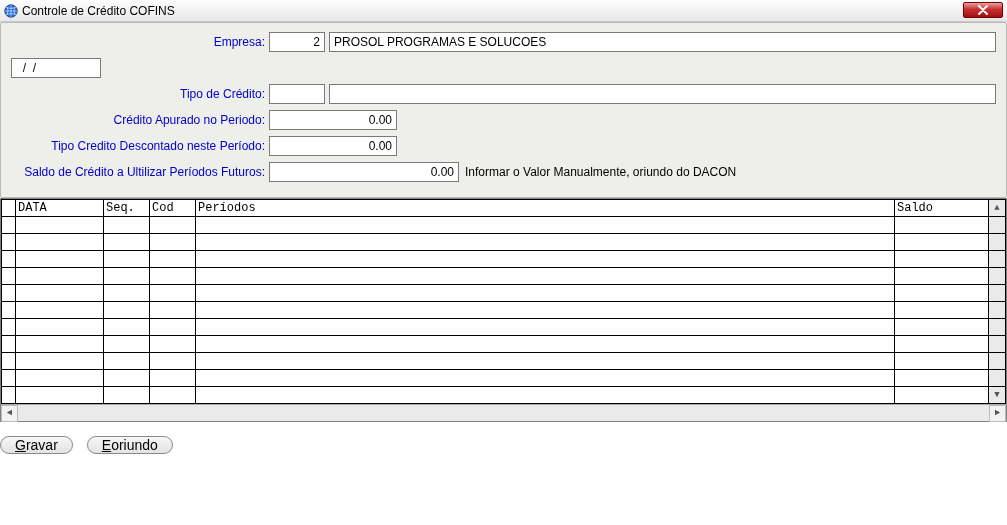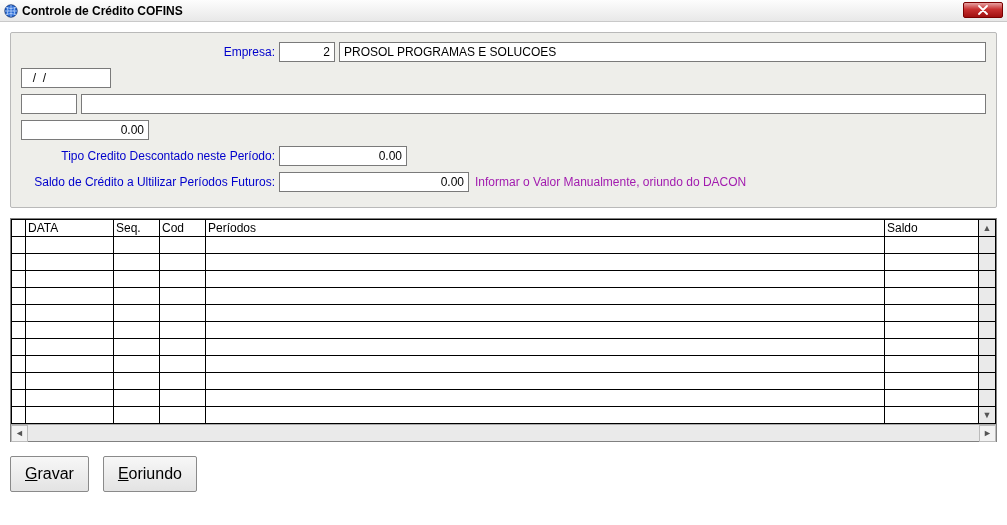"Controle de Crédito COFINS" .titlebar .title-text { font-weight: bold -> none }
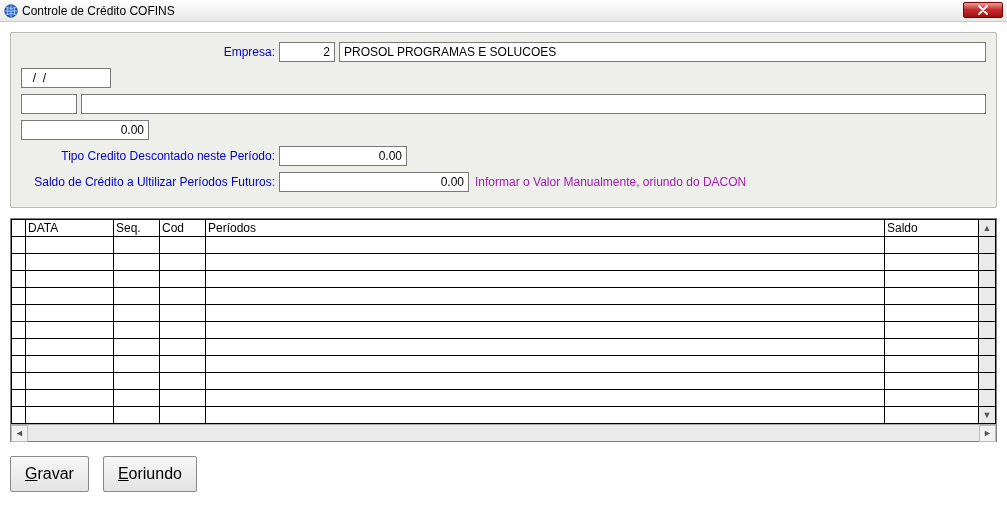"Empresa:" .client { padding: 10px -> none }
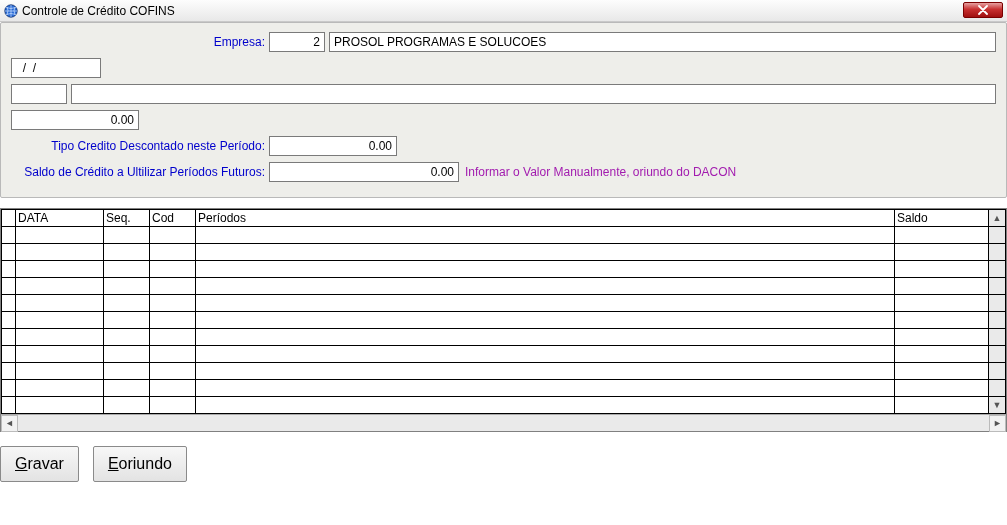"Tipo de Crédito:" div.lbl { html: none -> <div>Tipo de Crédito:</div> }
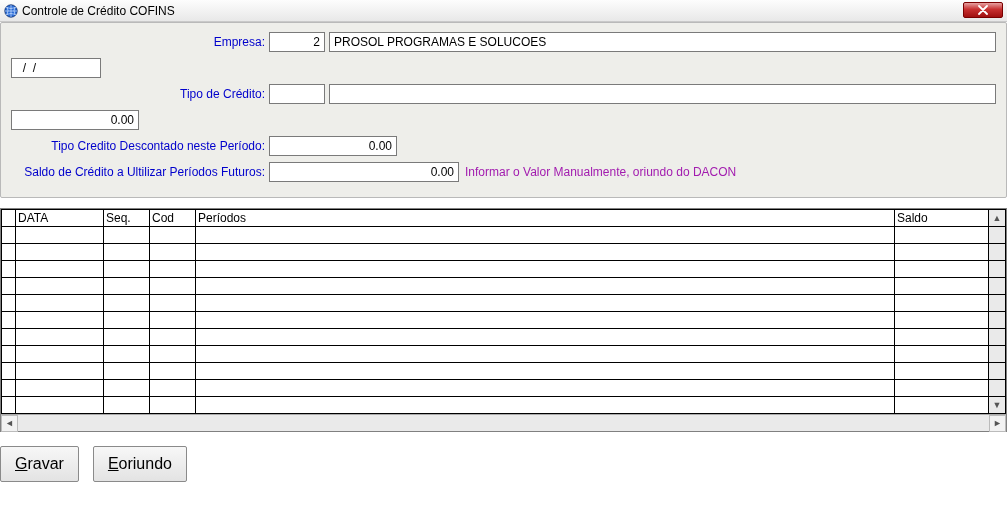"Crédito Apurado no Periodo:" div.lbl { html: none -> <div>Crédito Apurado no Periodo:</div> }
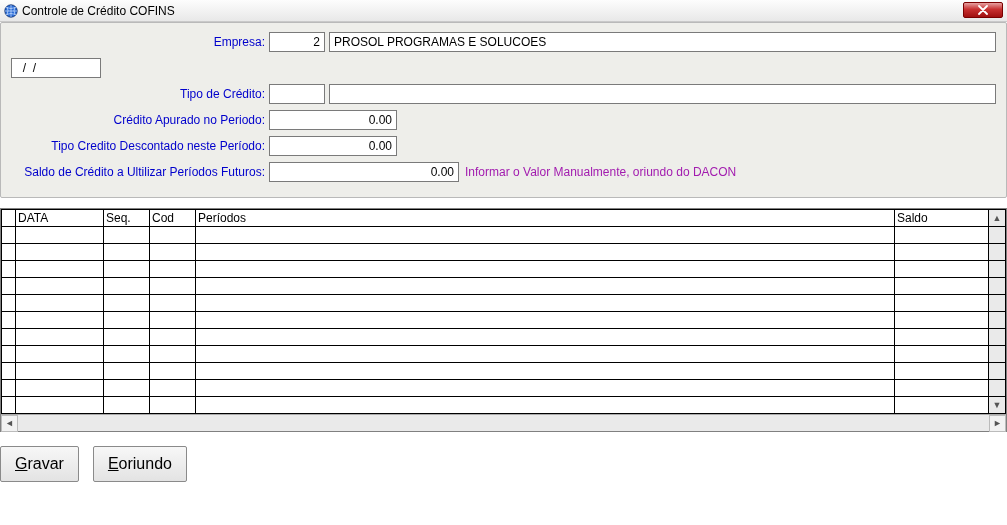"Informar o Valor Manualmente, oriundo" .hint { color: #a21caf -> #000000 }
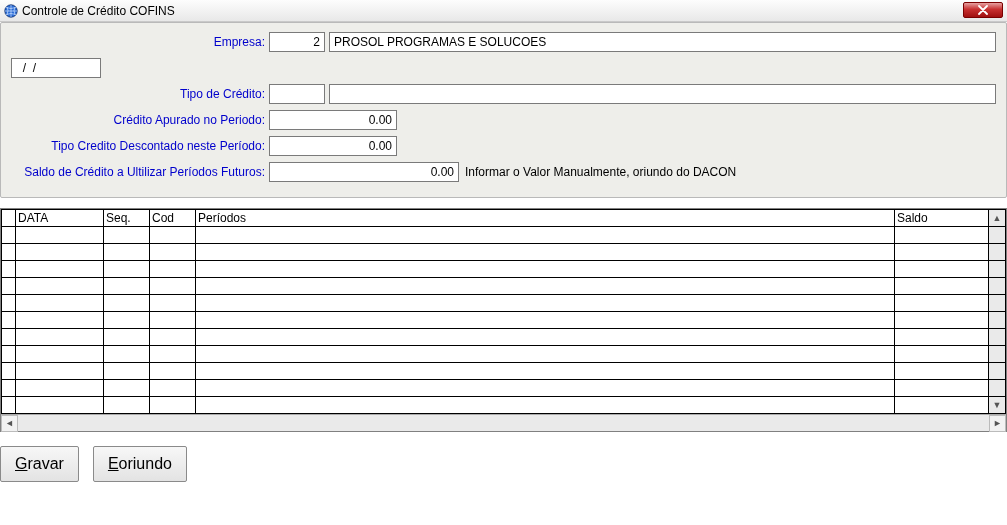"DATA" .grid-wrap { font-family: none -> Liberation Mono, monospace; margin-top: 10px -> none }
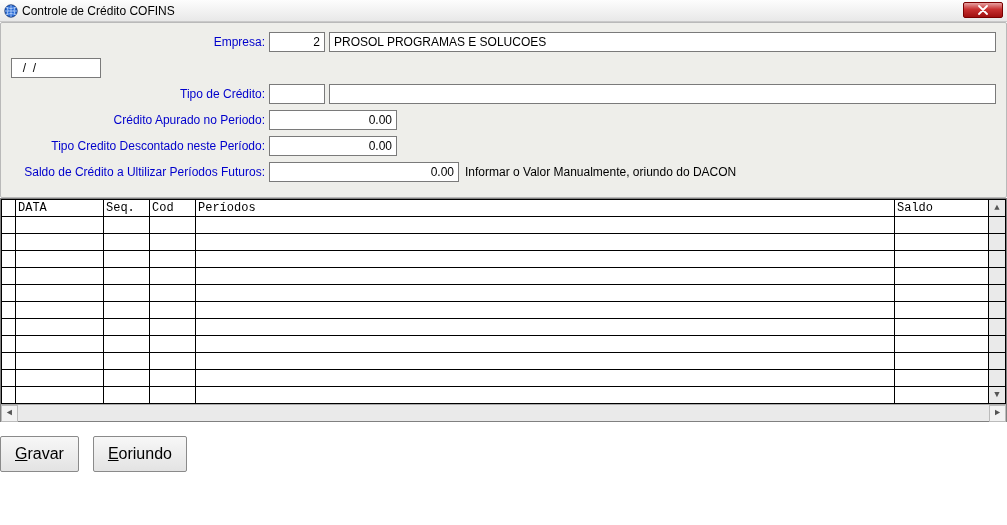"Gravar" button.win { border-radius: 2px -> 12px; font-size: 16px -> 14px; height: 36px -> 18px }
